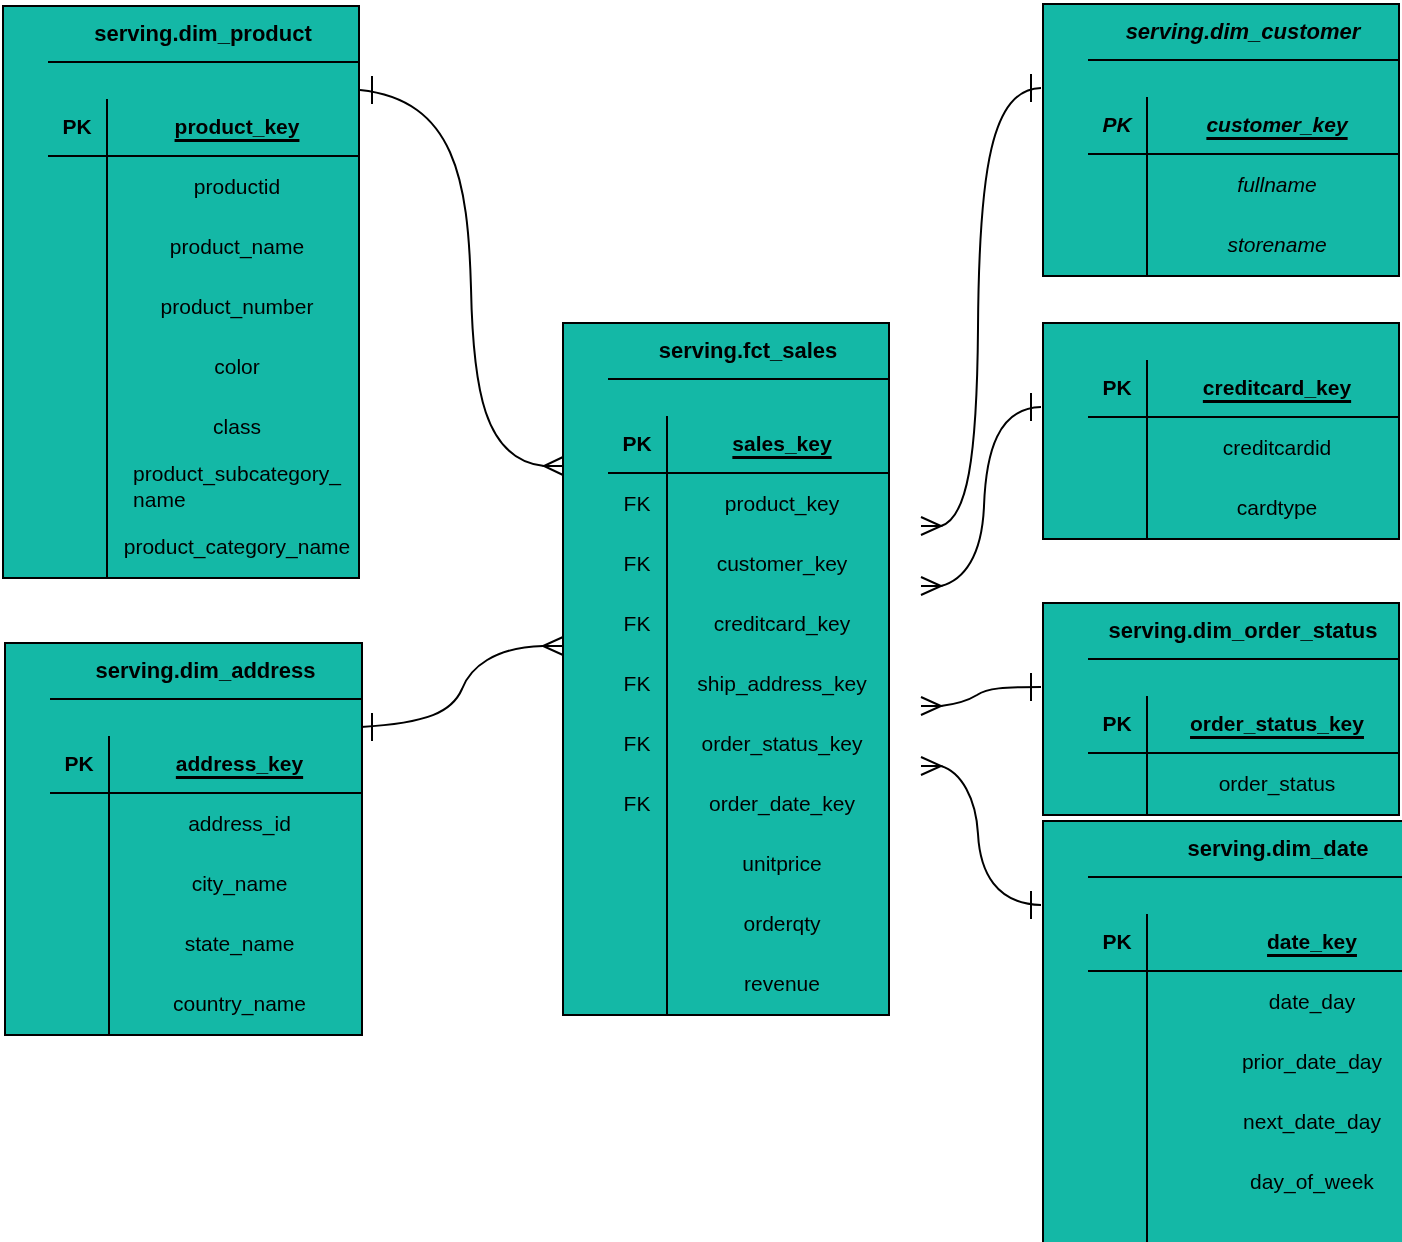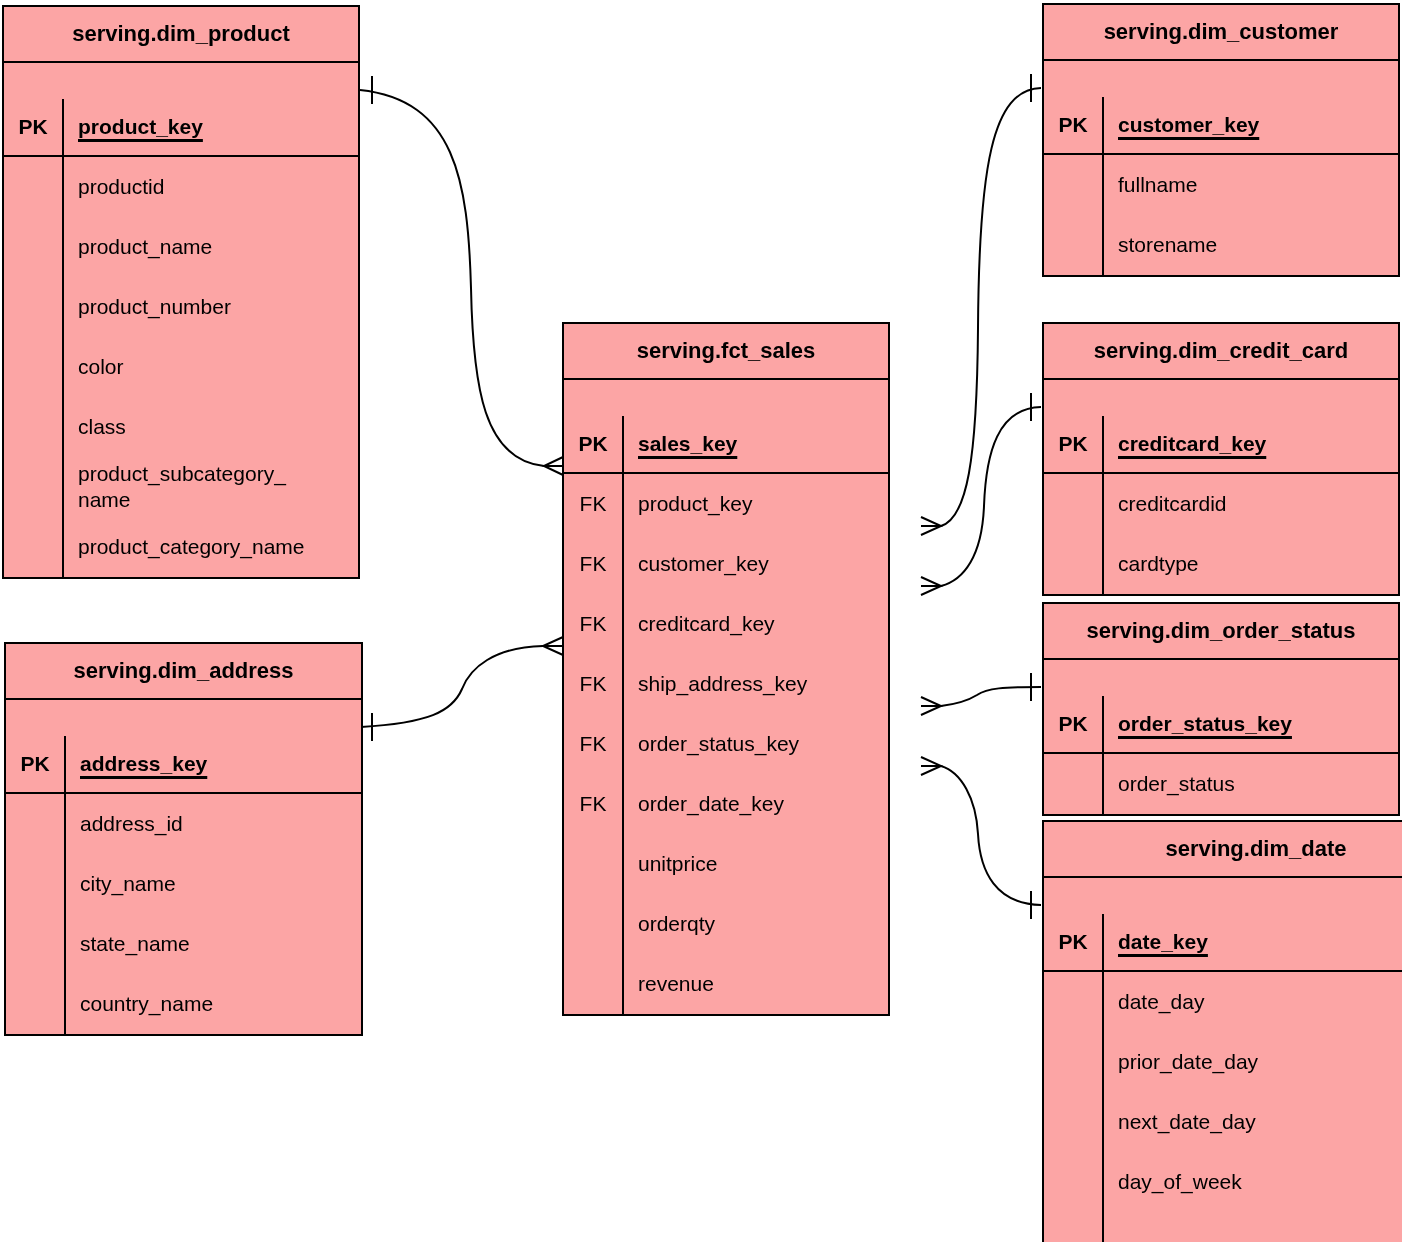"serving.dim_product" .erd-table { background: #fca5a5 -> #14b8a6; padding-left: none -> 44px }
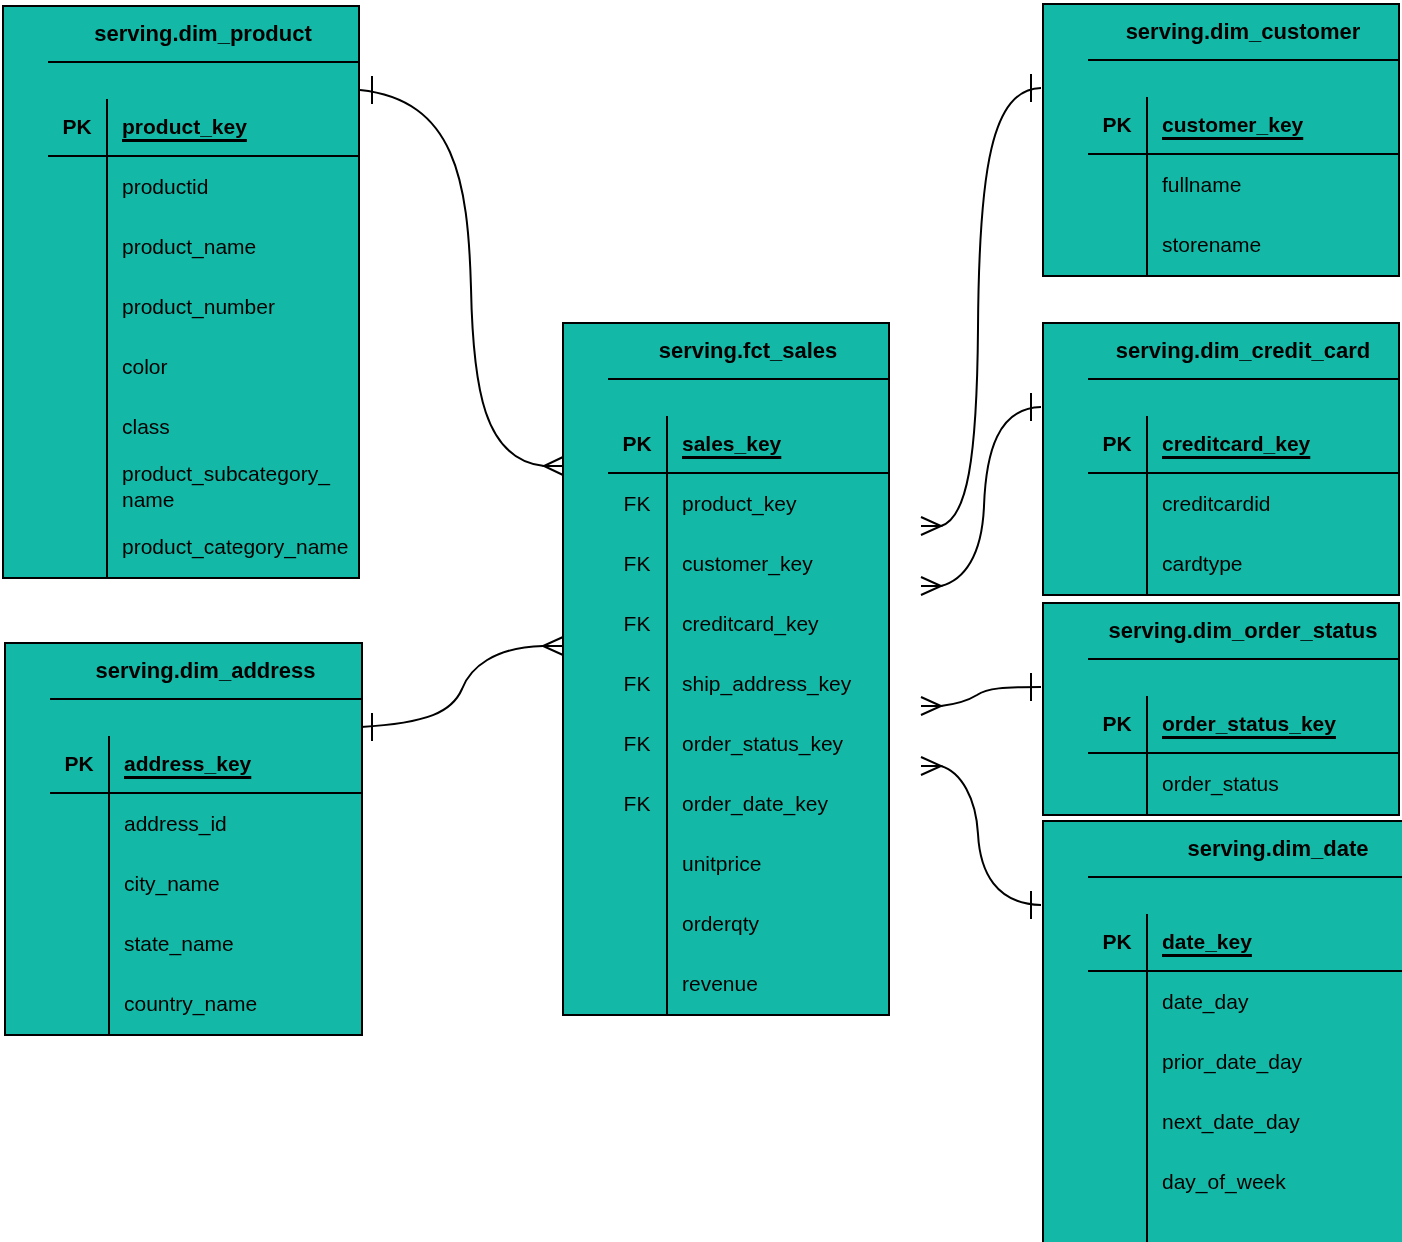"serving.dim_customer" #t-dim_customer { font-style: none -> italic }
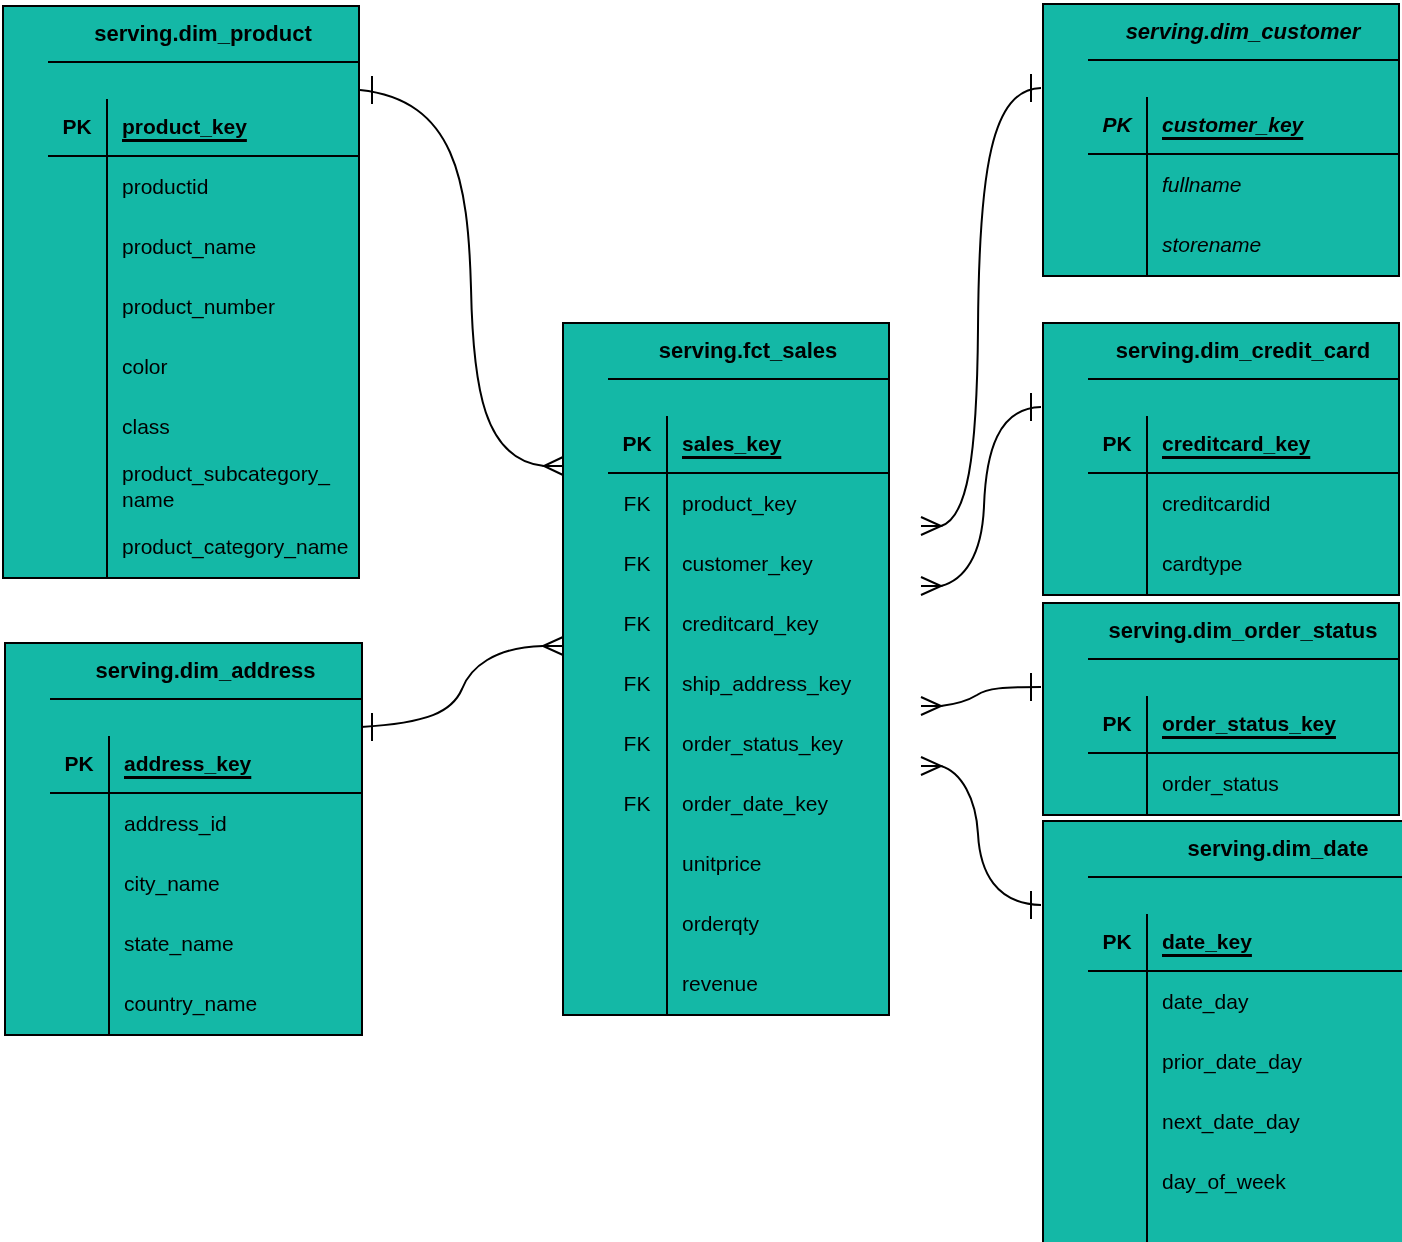"product_key" .cell.name { justify-content: none -> center }
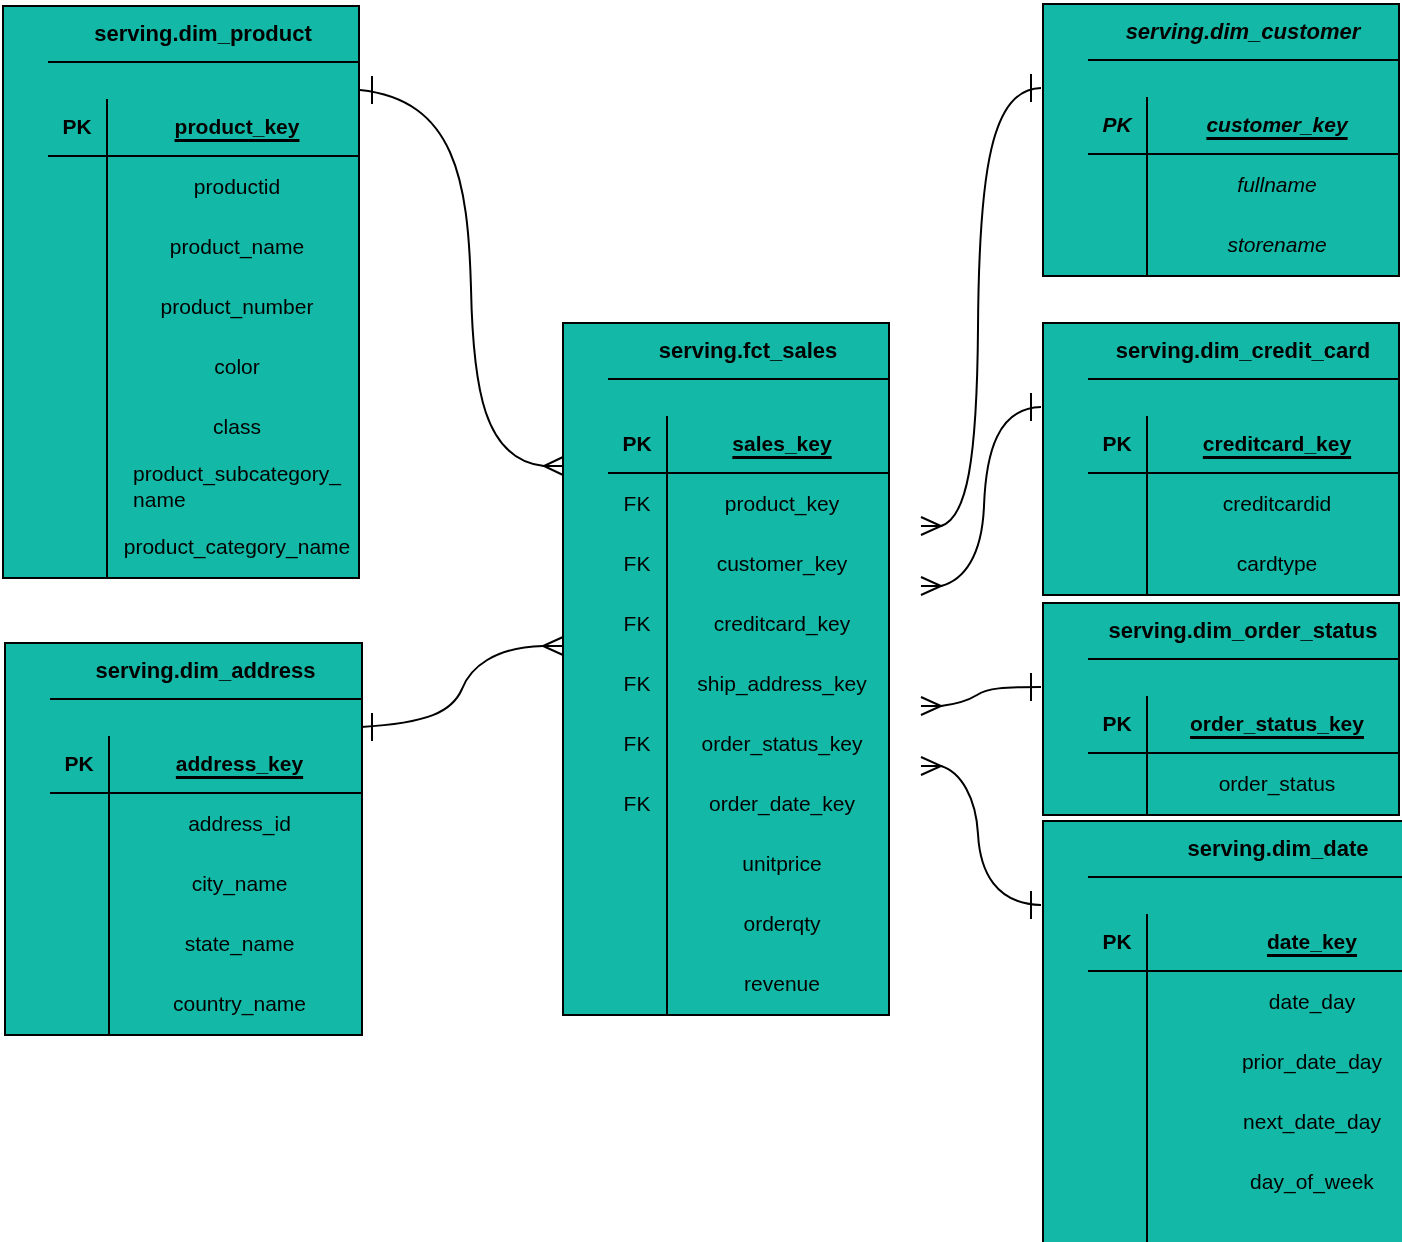"serving.dim_credit_card" div.tbl-title { html: <div>serving.dim_credit_card</div> -> none }
